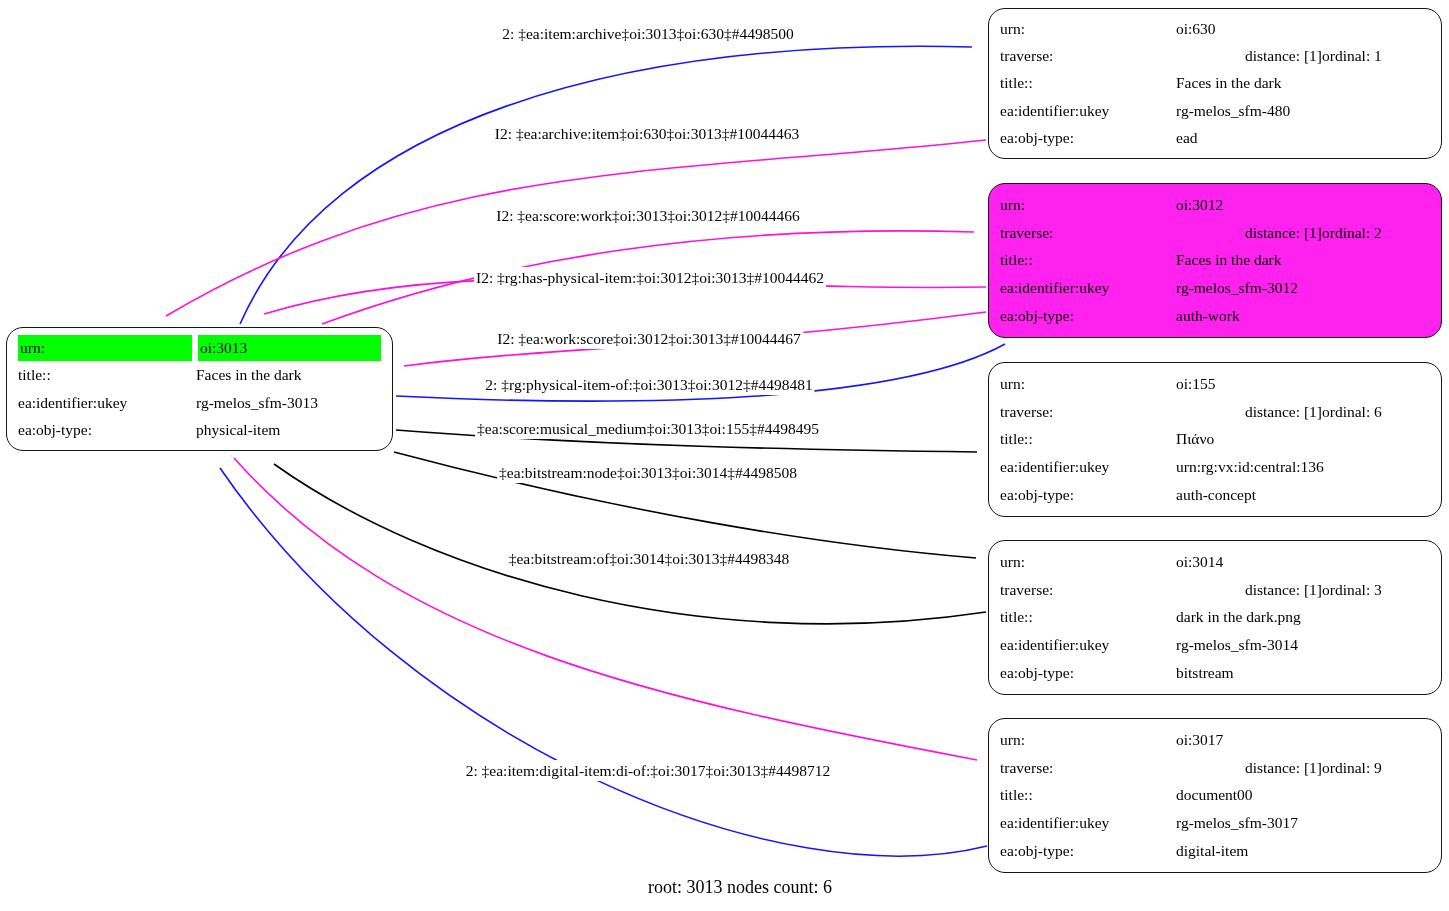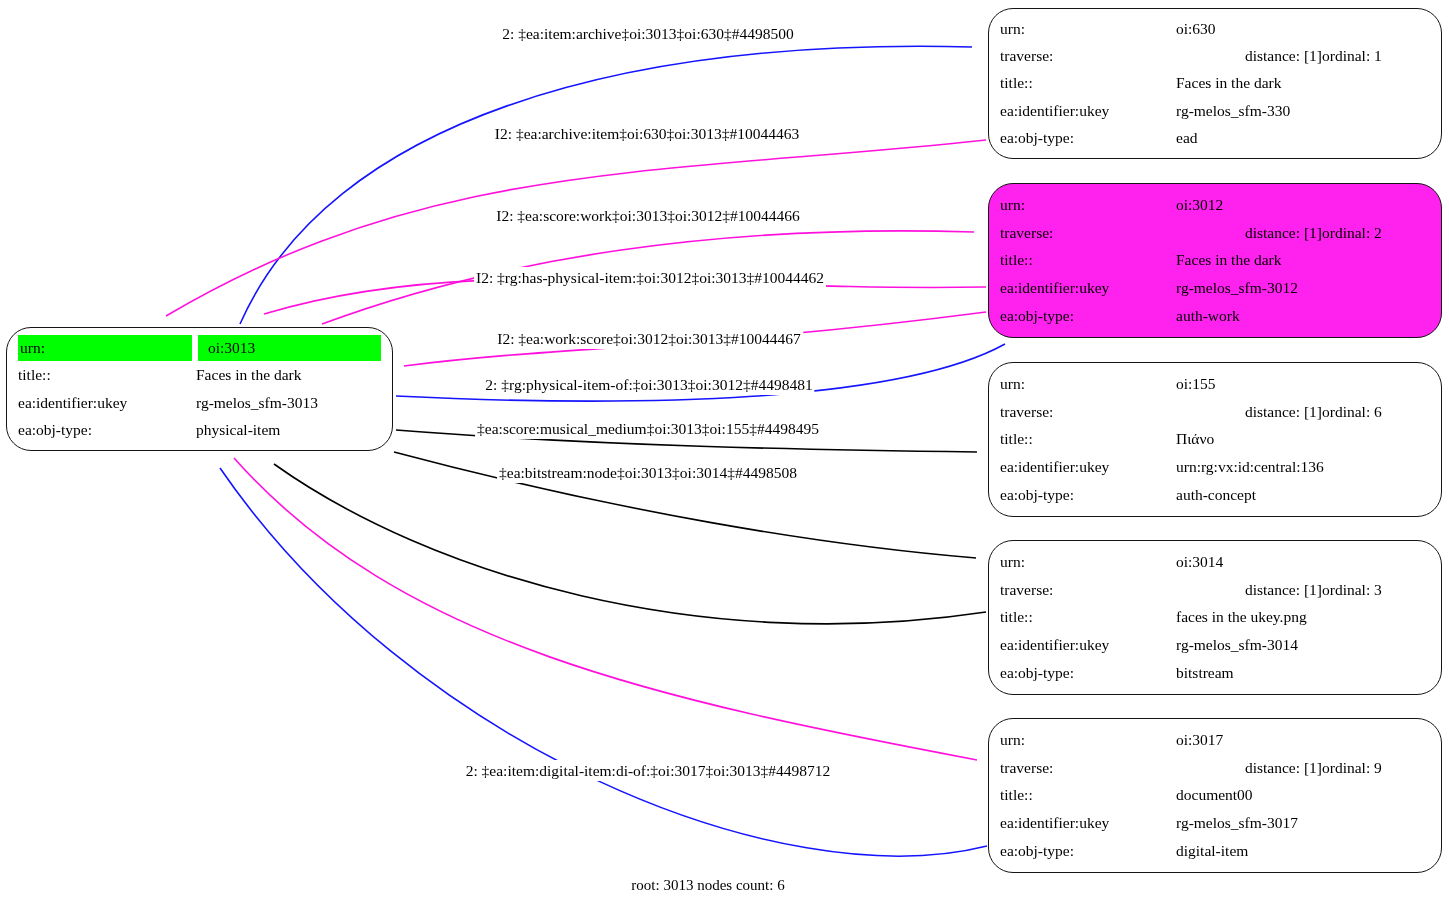"urn:" .node { border-radius: 25px -> 17px }
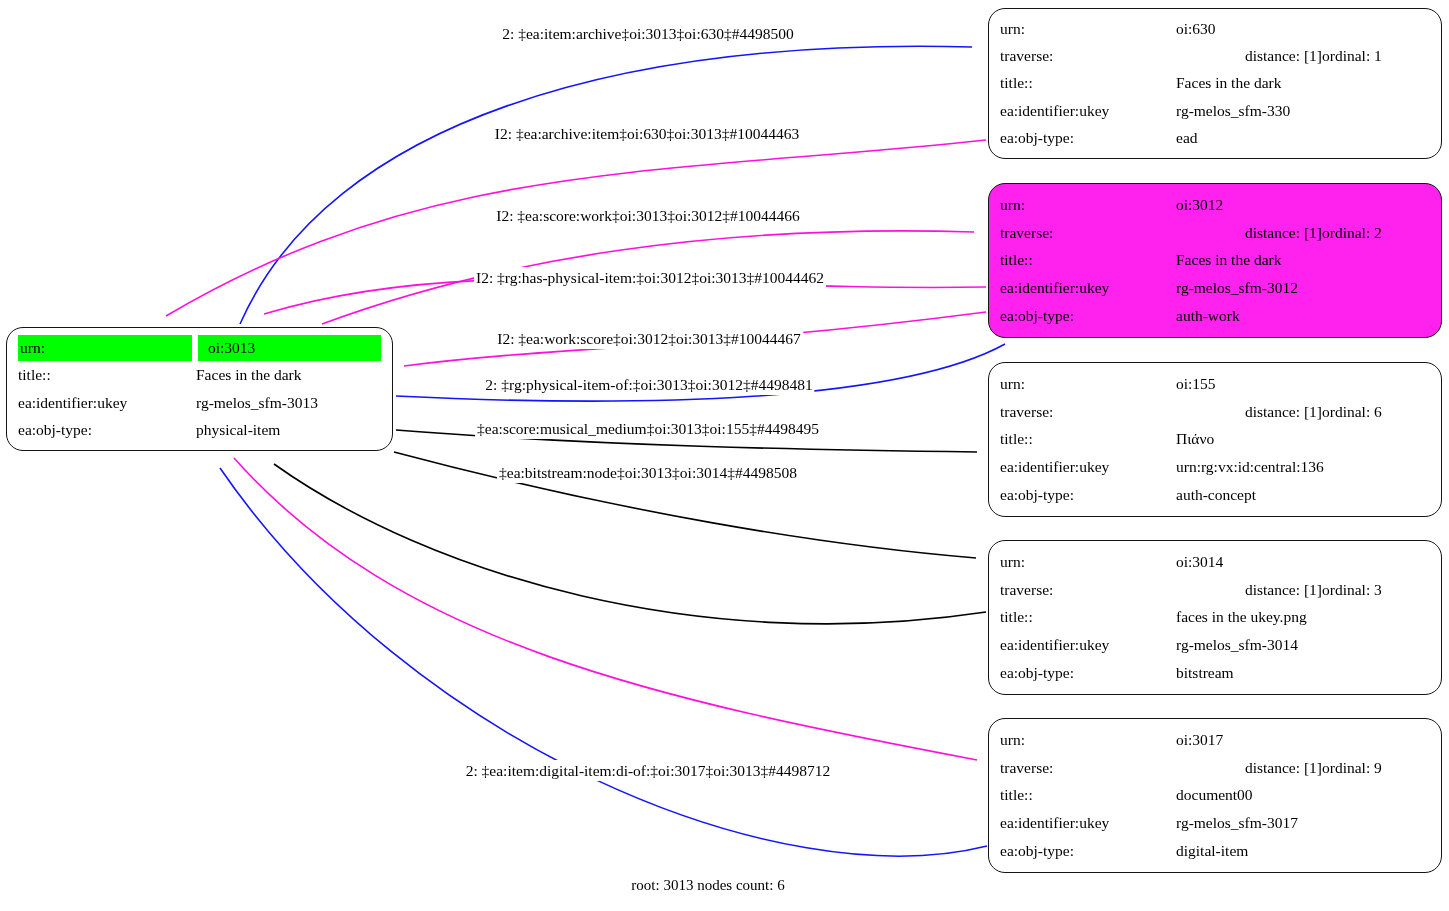"rg-melos_sfm-330" span.val { text: sfm-330 -> sfm-480 }
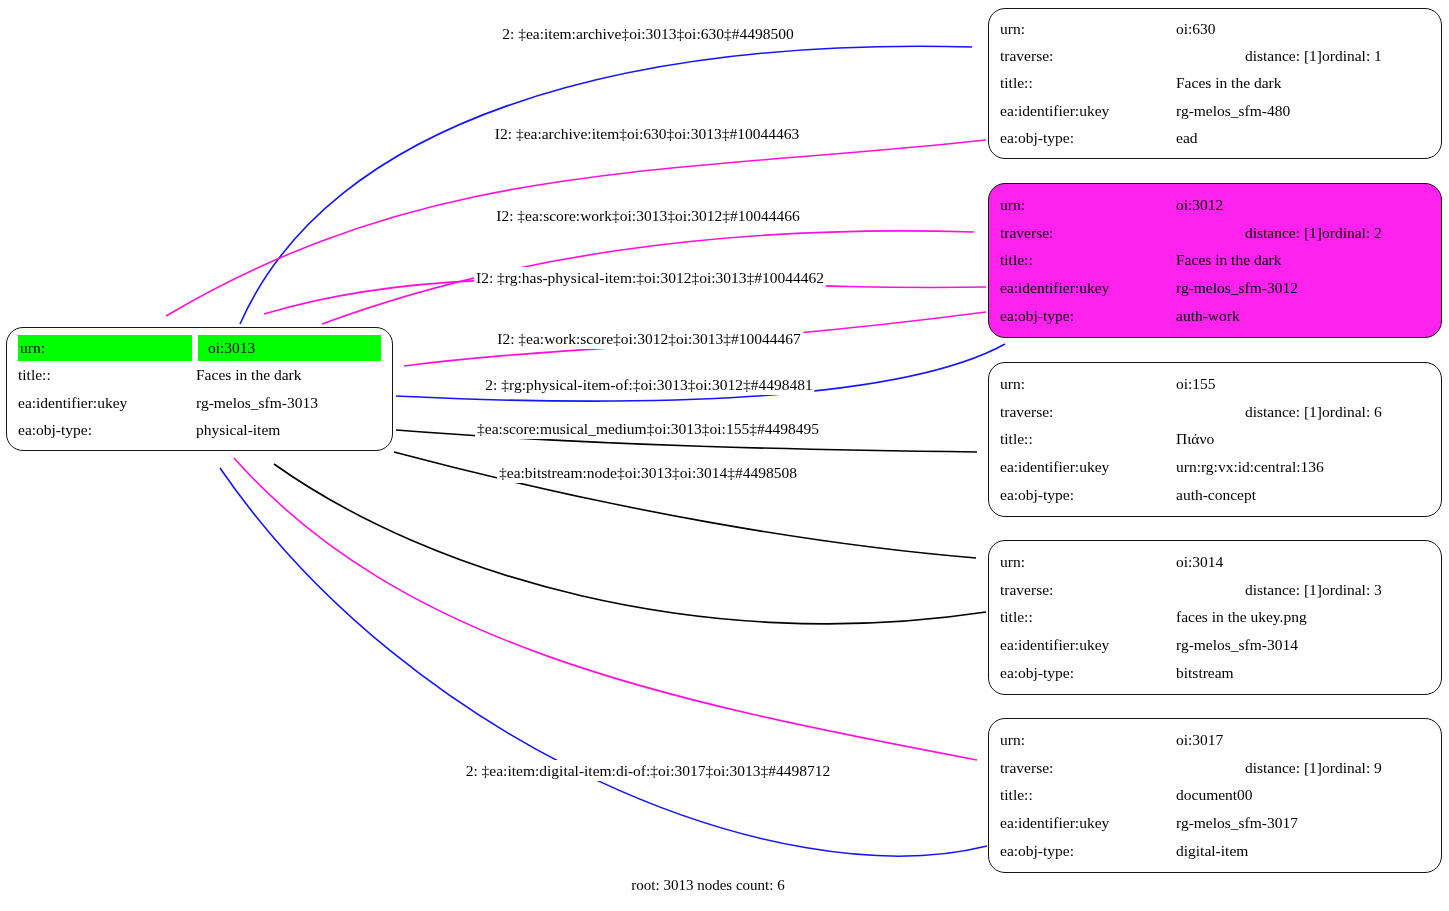"oi:3013" .hl-row .val { padding-left: 10px -> 2px }
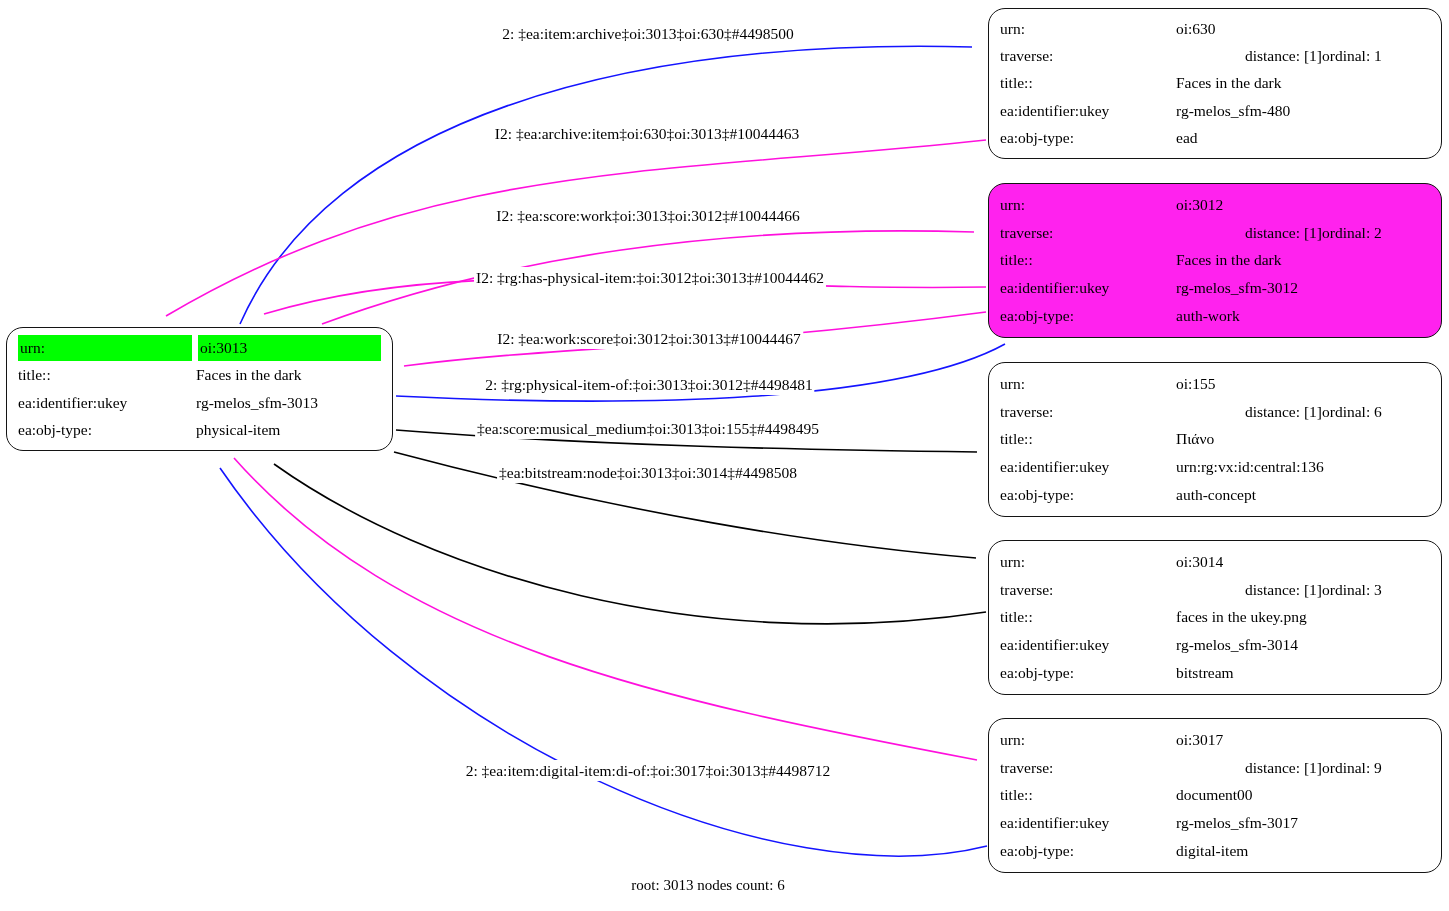"‡ea:bitstream:of‡oi:3014‡oi:3013‡#449834" div.edge-label { html: none -> <div>‡ea:bitstream:of‡oi:3014‡oi:3013‡#4498348</div> }
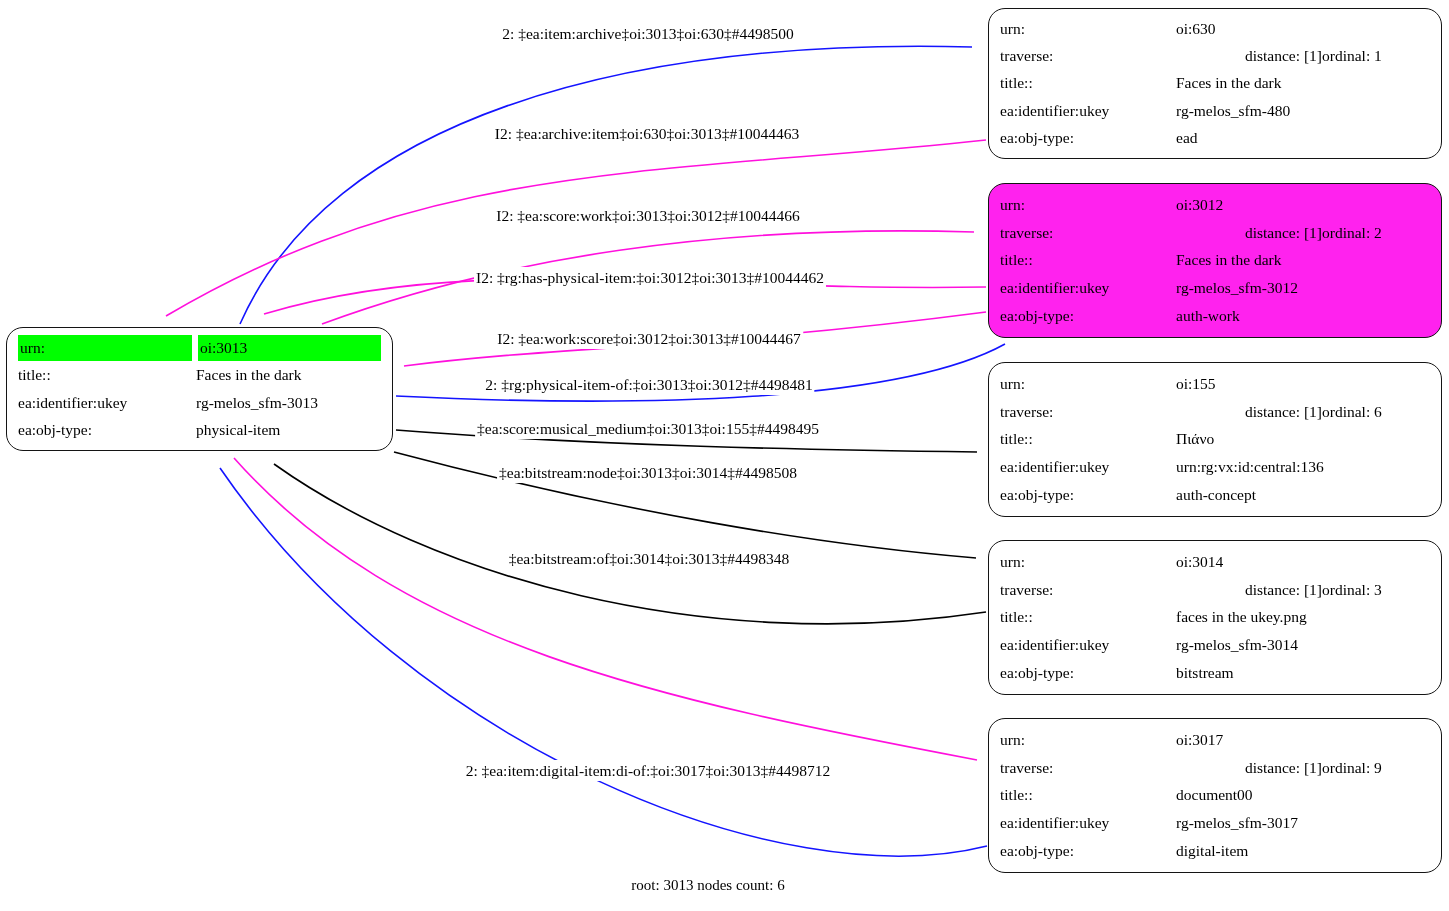"faces in the ukey.png" span.val { text: faces in the ukey.png -> dark in the dark.png }
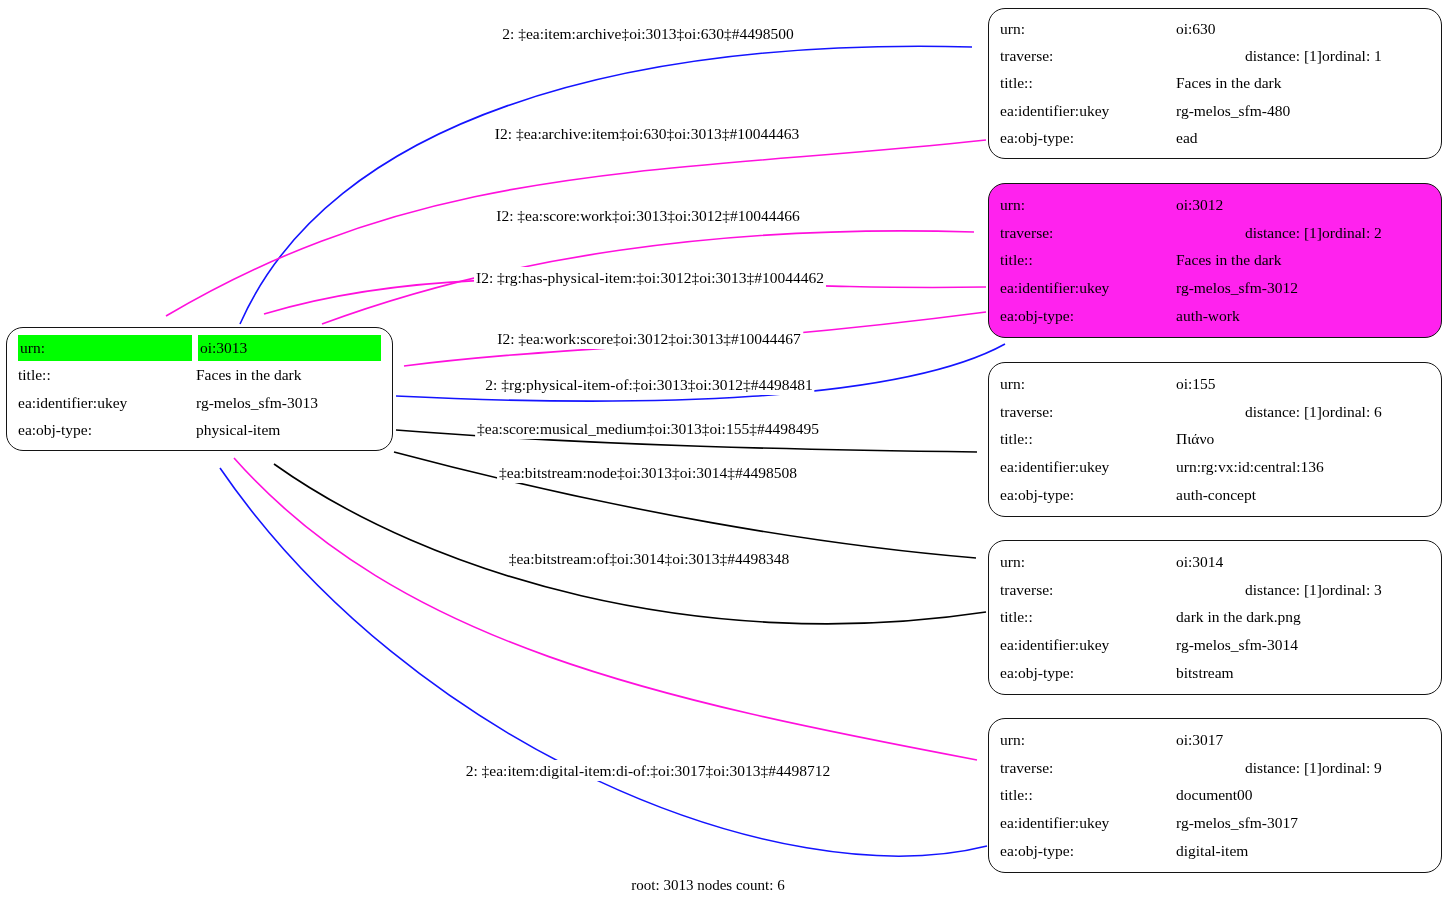"root: 3013 nodes count: 6" .caption { font-size: 15px -> 18px; left: 708px -> 740px }
